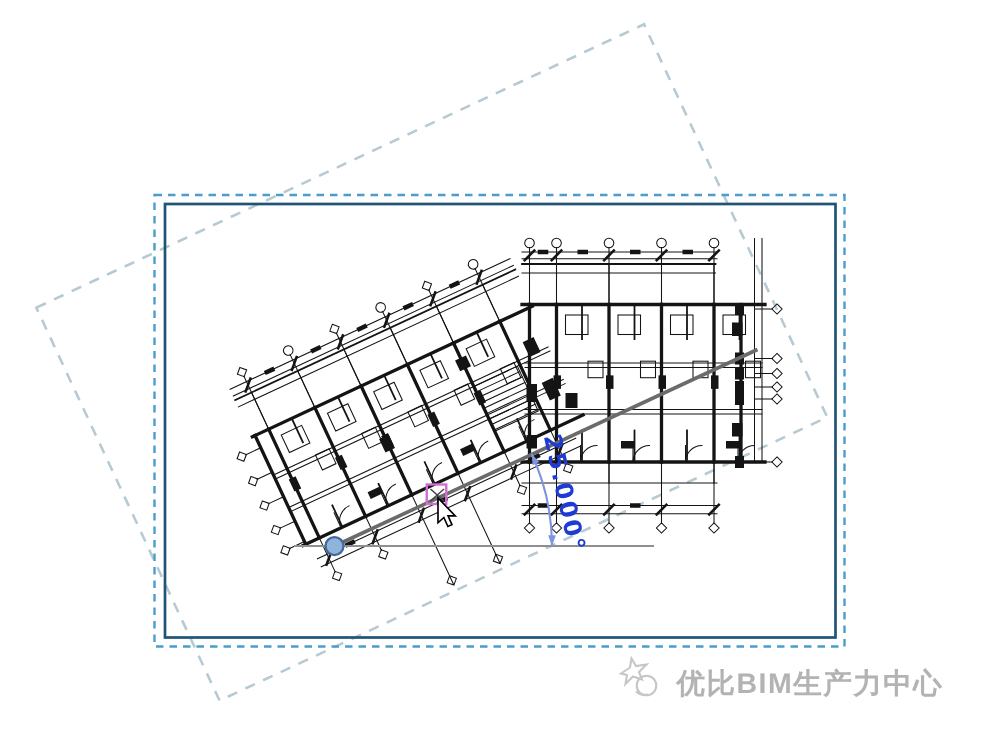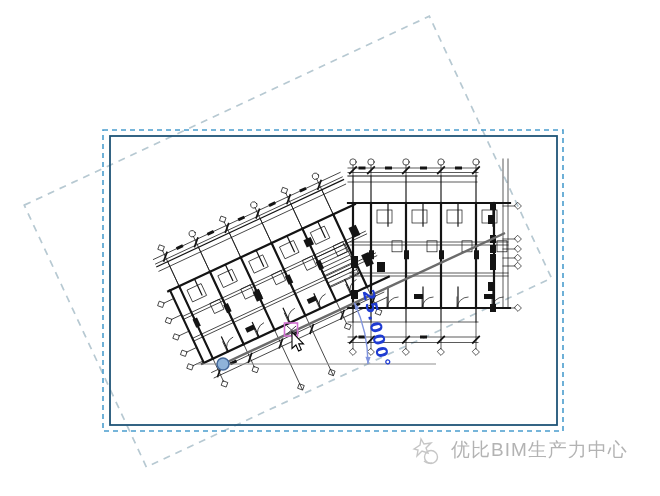"优比BIM生产力中心" .watermark { align-items: flex-start -> flex-end; font-weight: normal -> bold }
